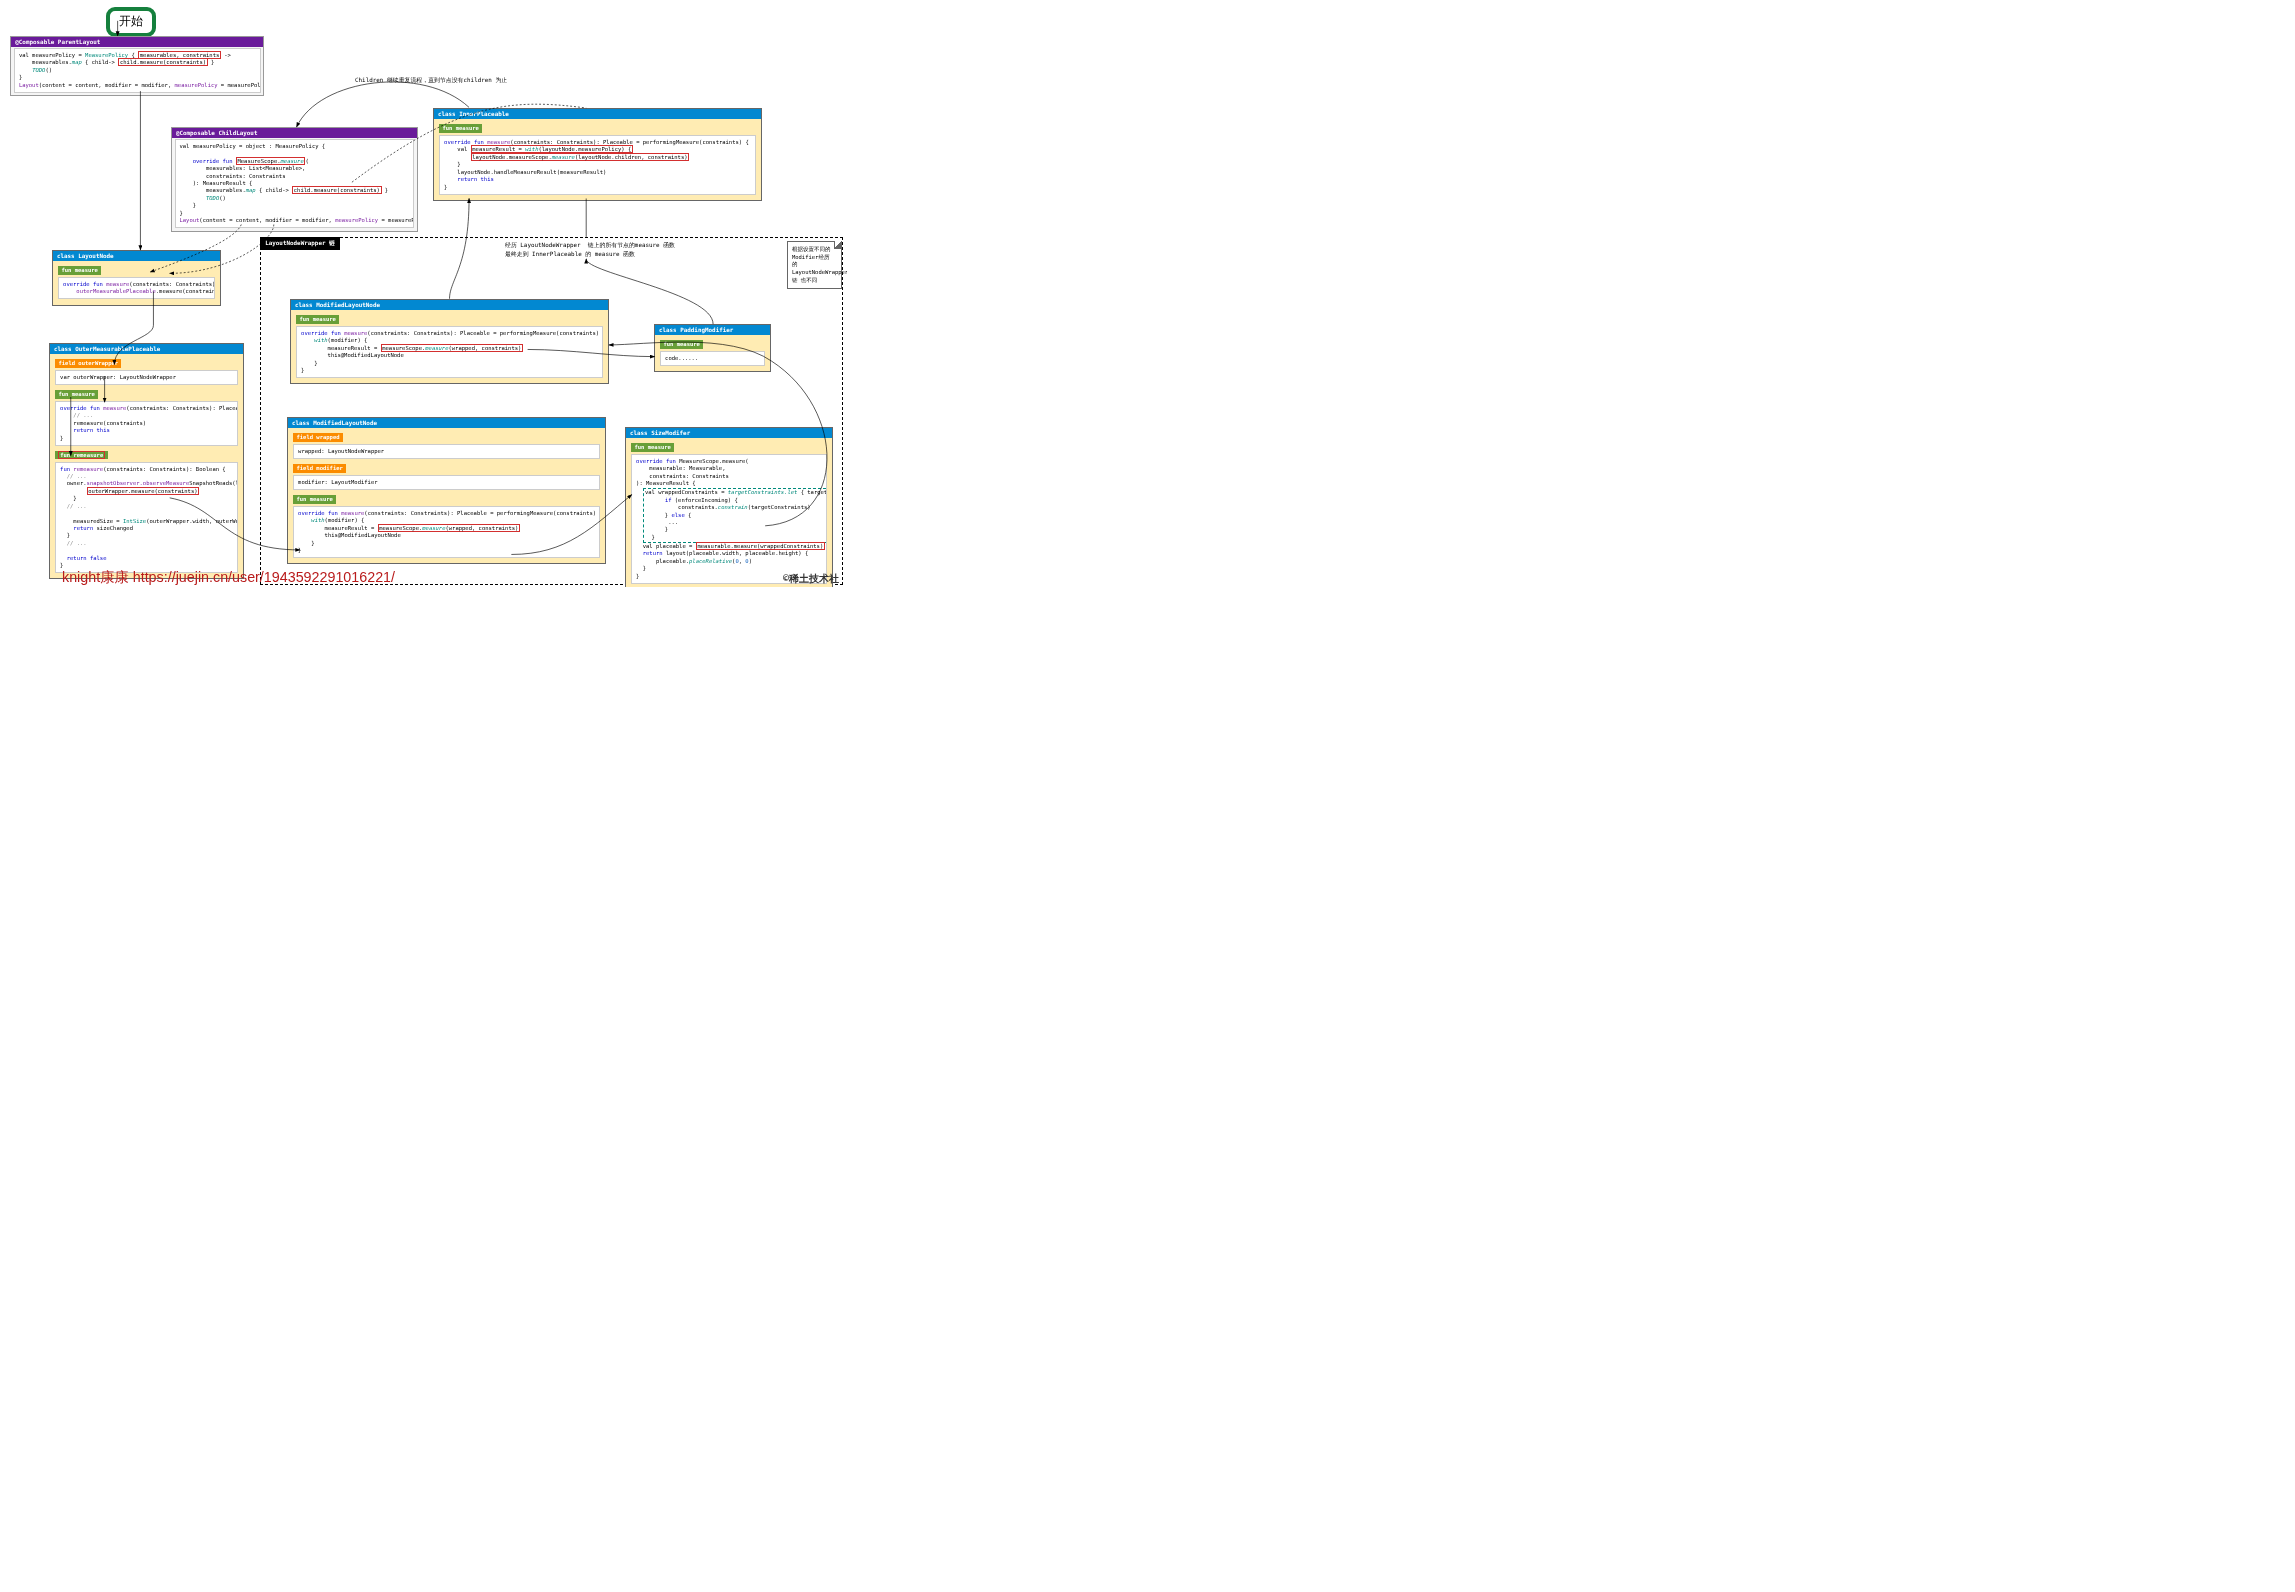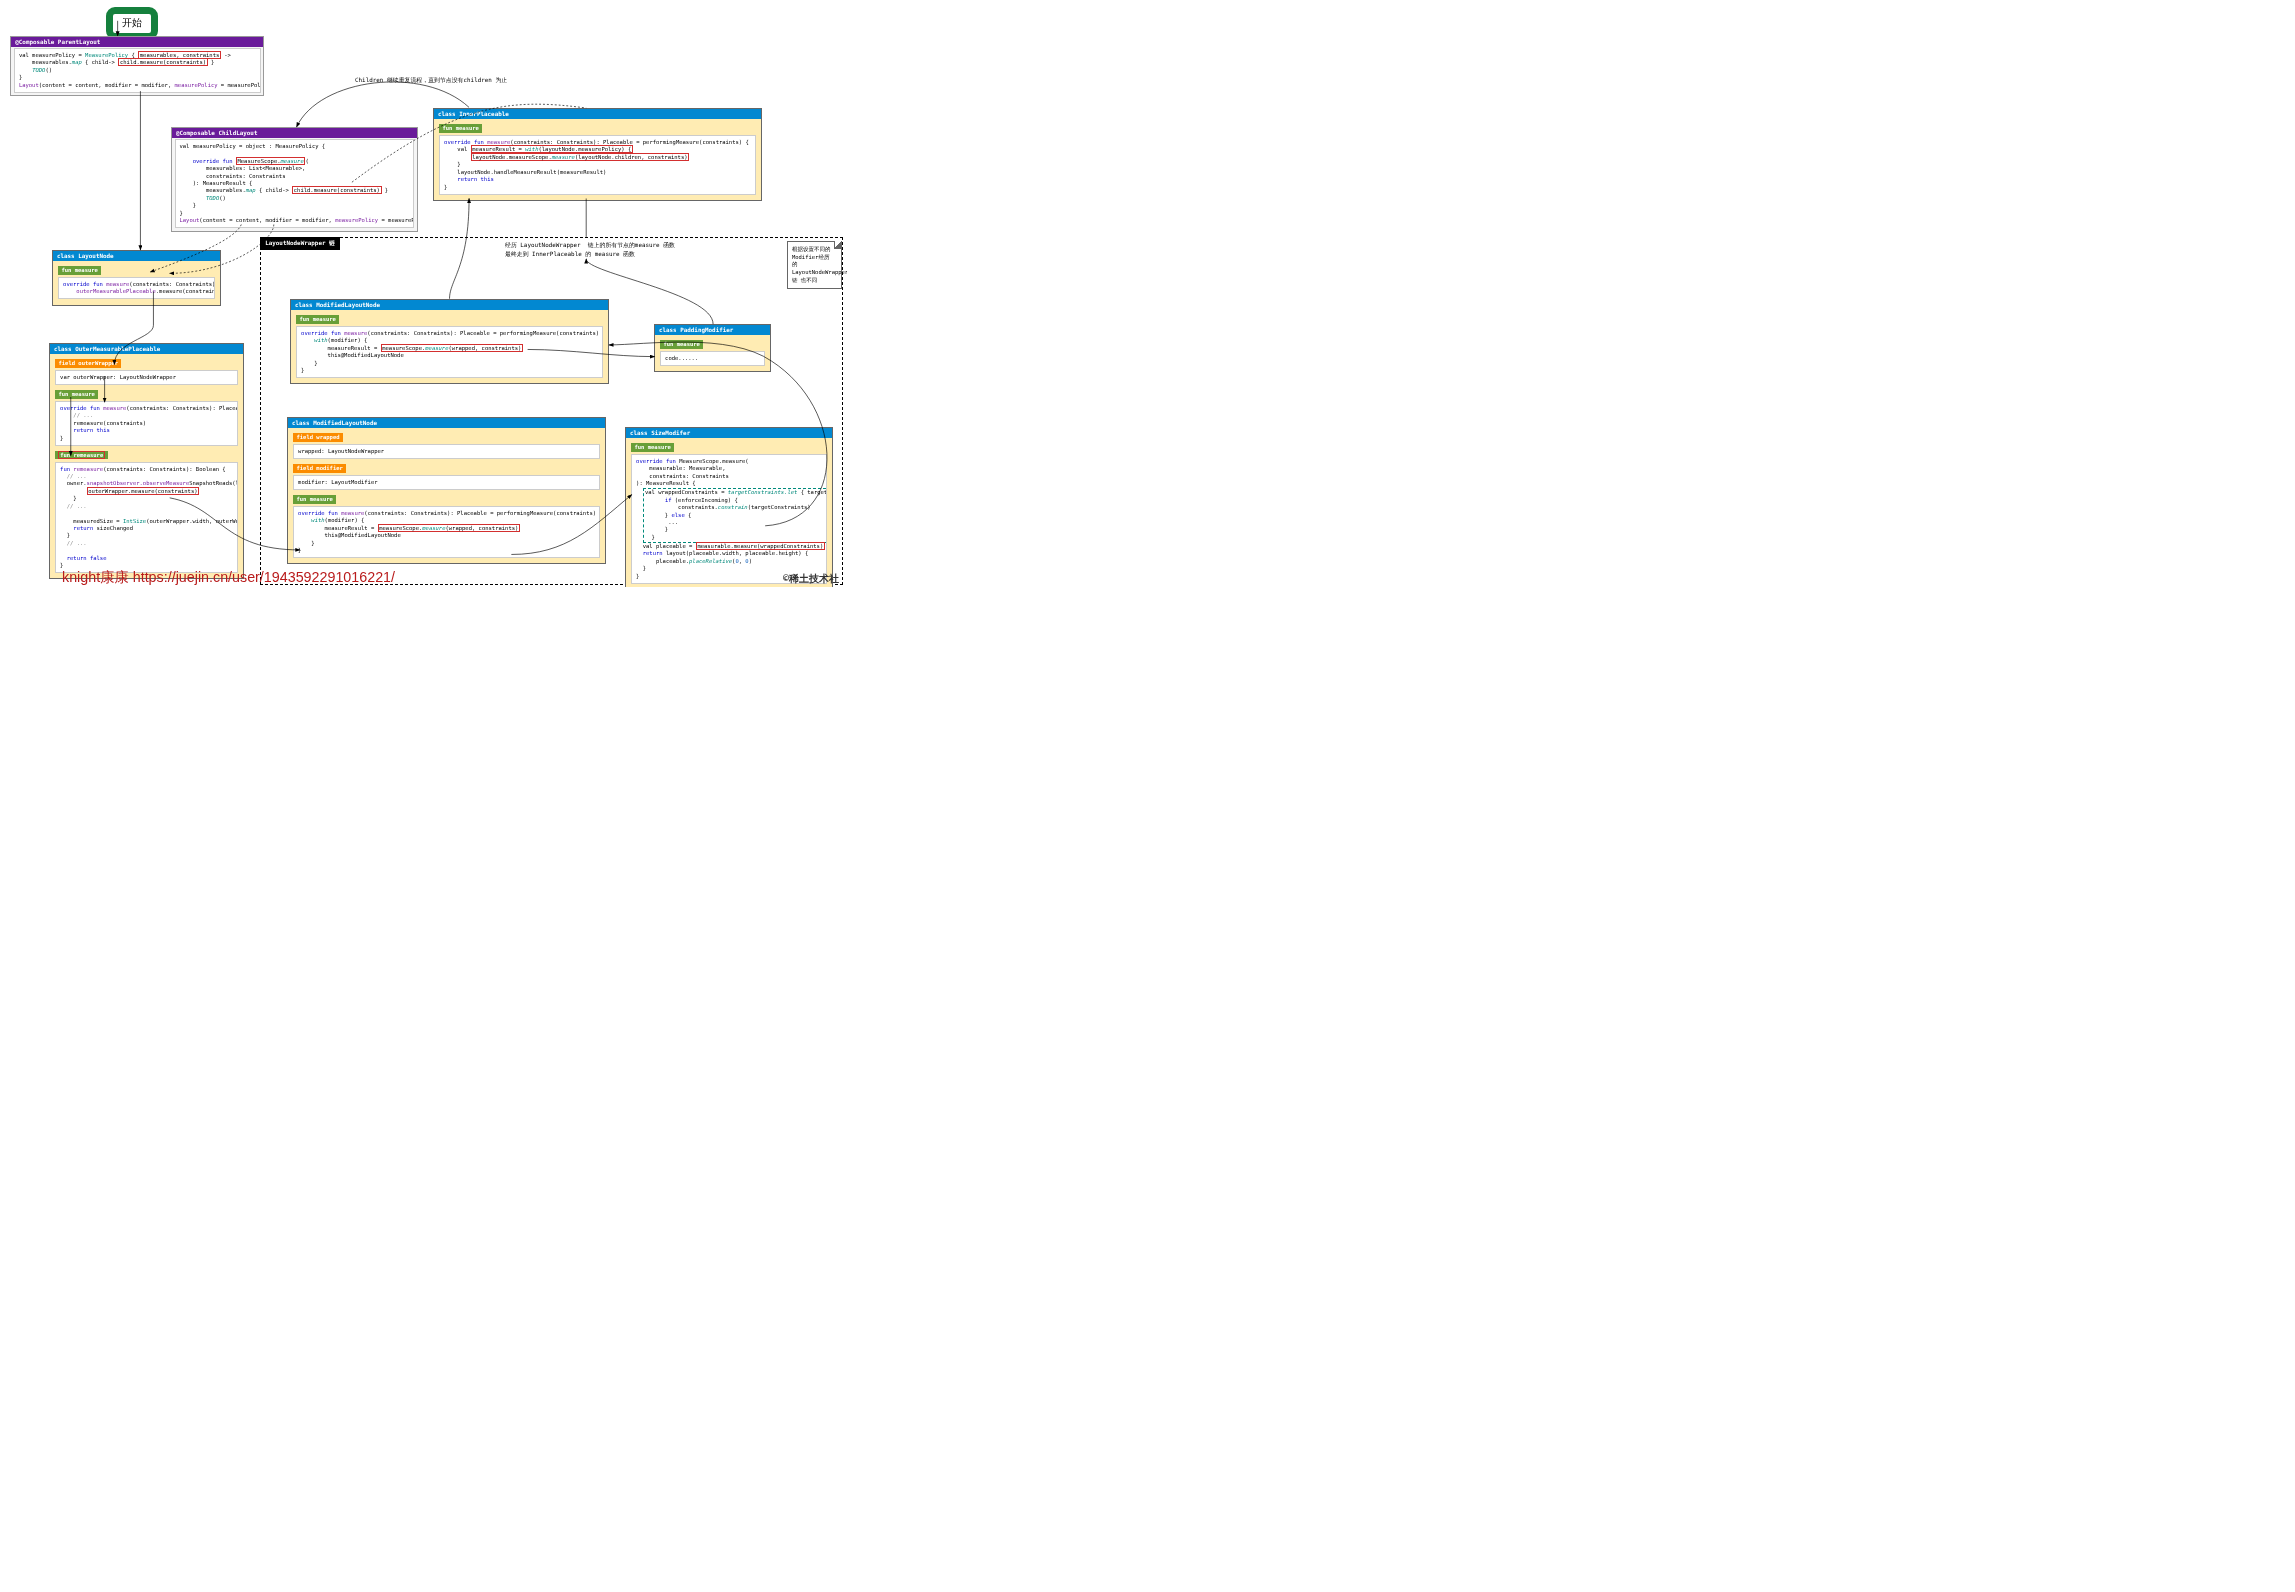"开始" .start-node { border: 7px solid #15803d -> 4px solid #15803d; font-size: 10px -> 12px }
